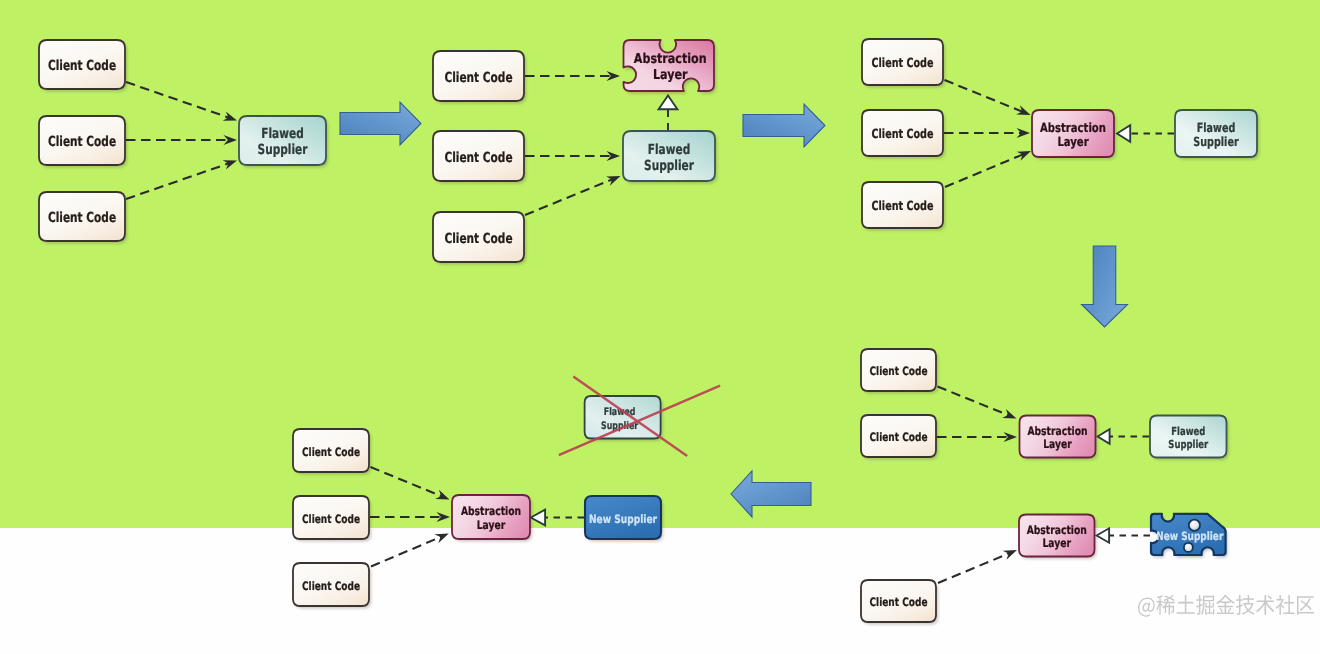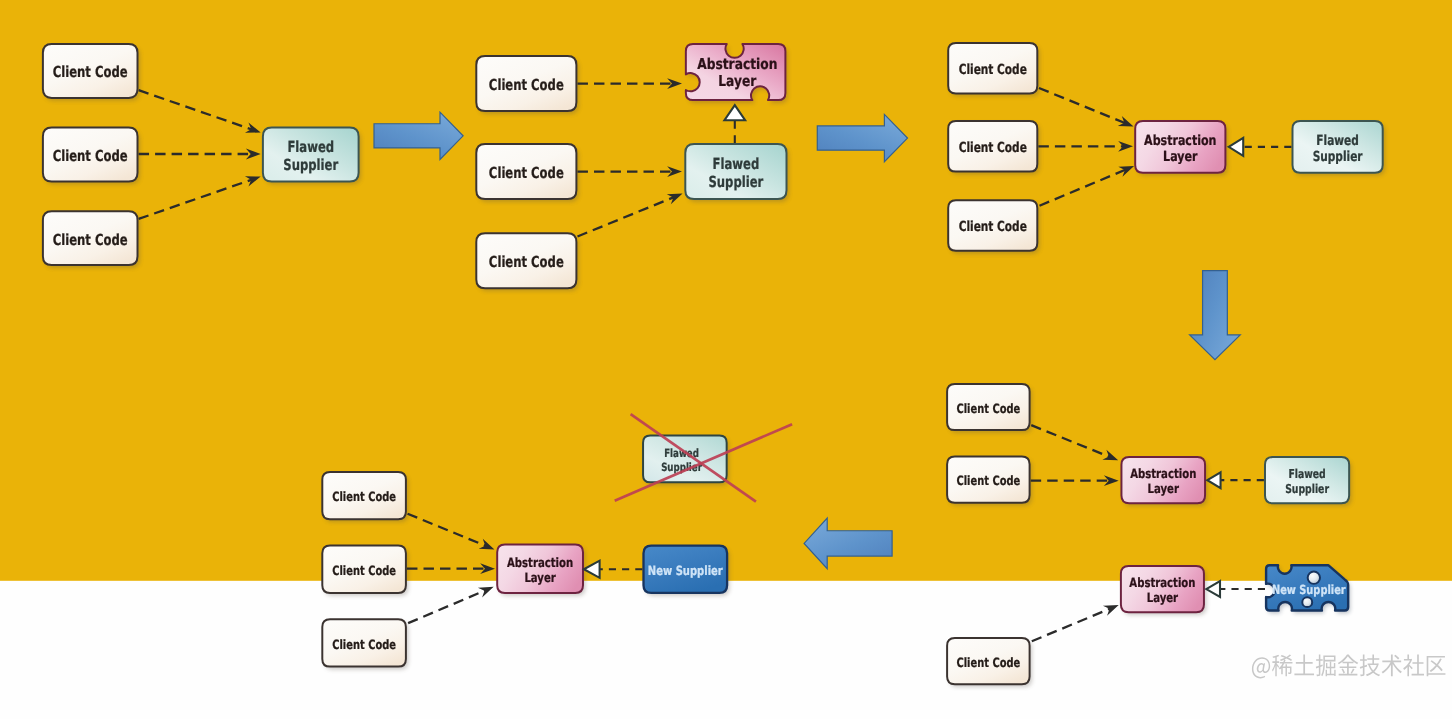"Client Code" #stage { background: #eab308 -> #bef264 }
